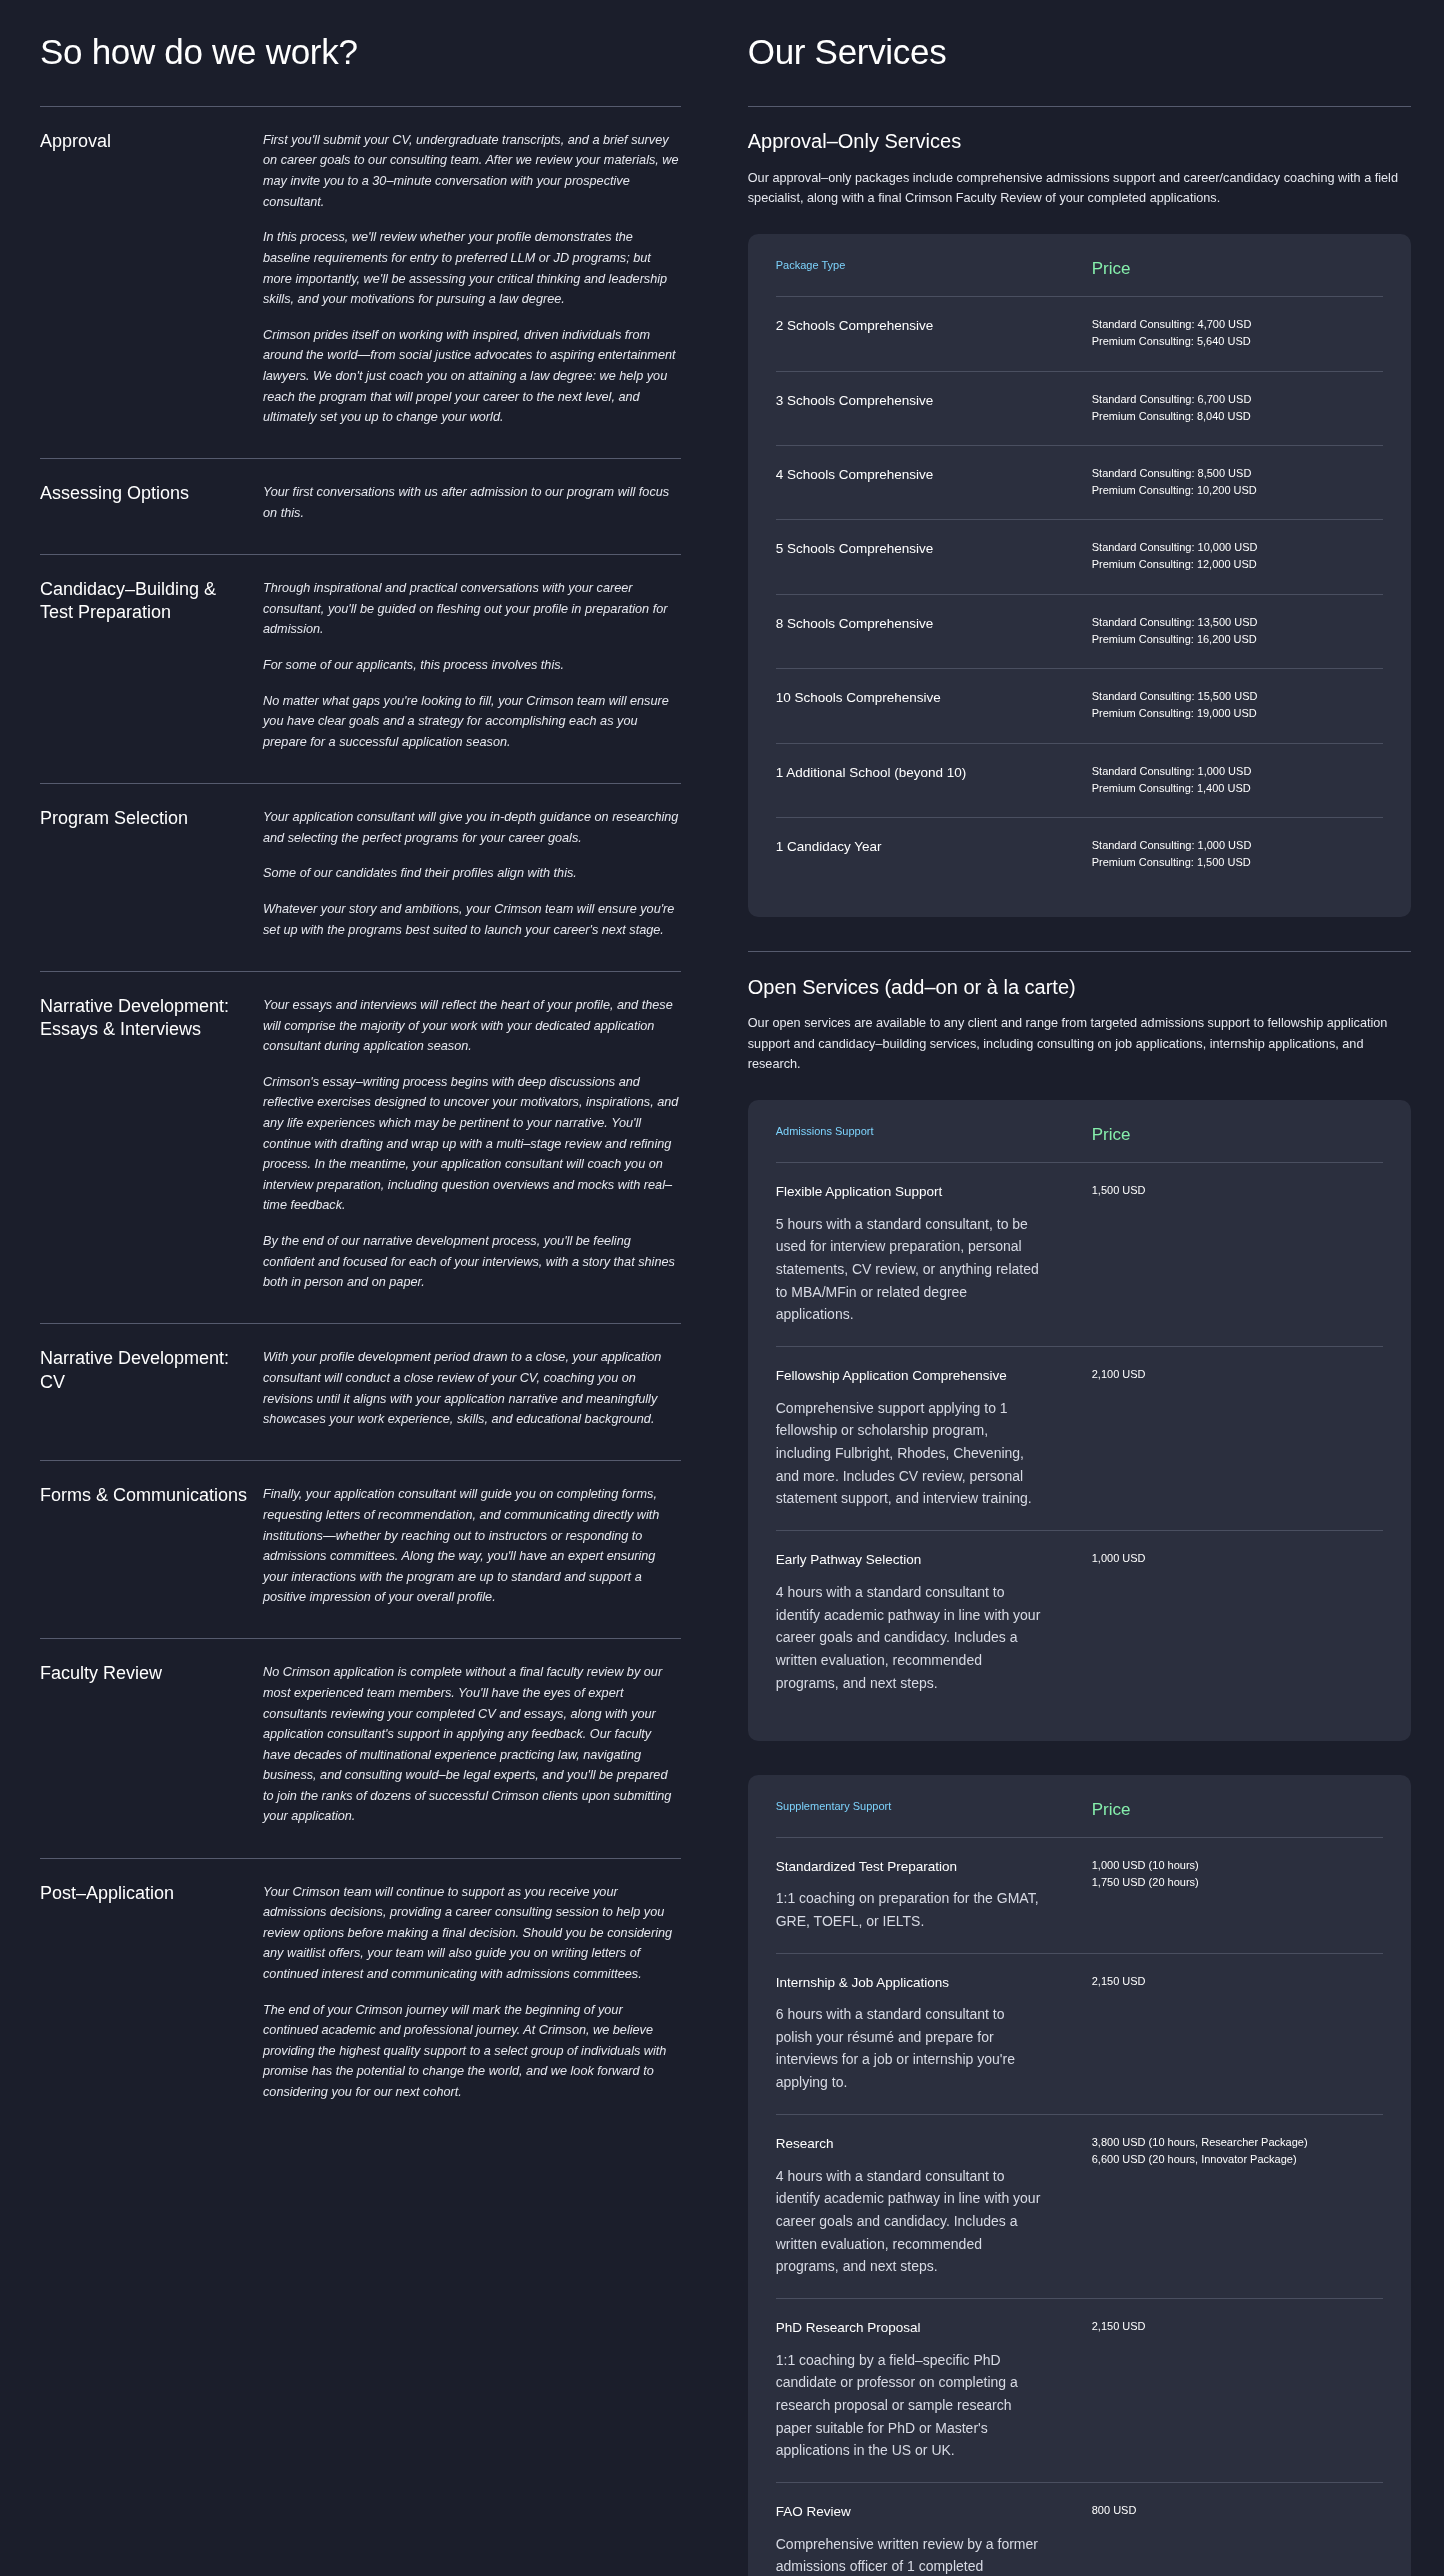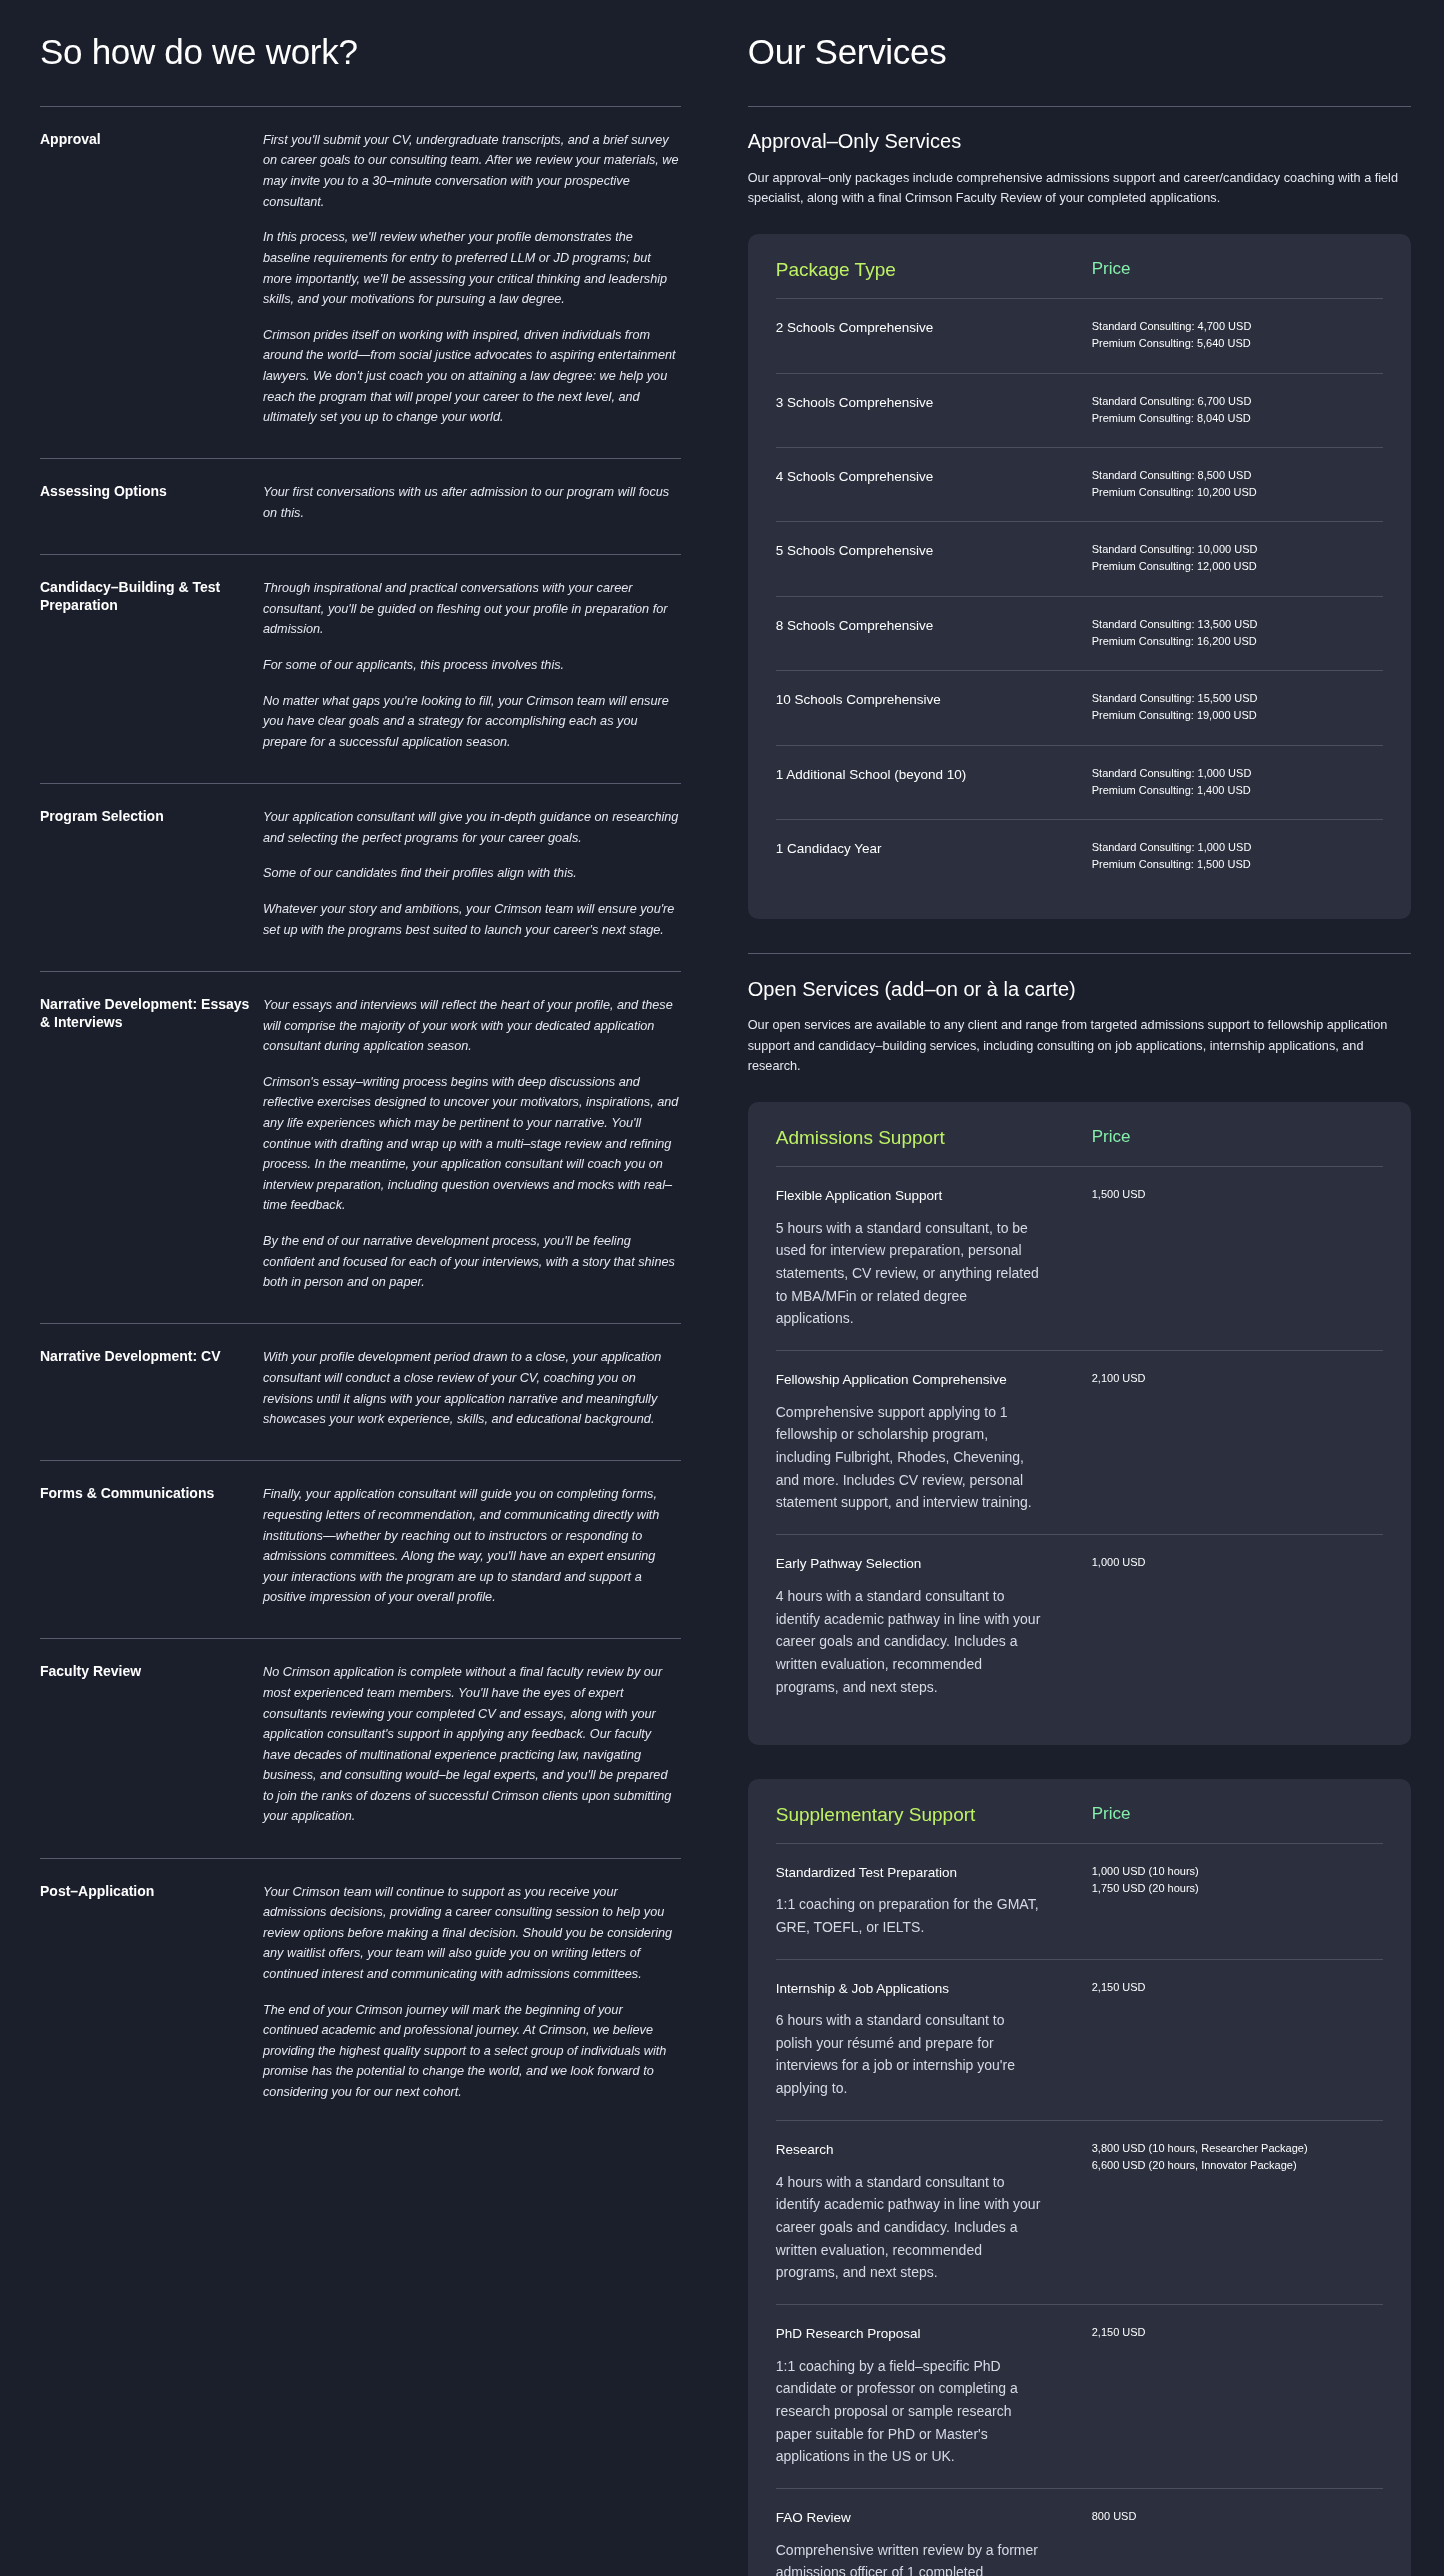"Approval" .process-label { font-size: 14px -> 18px; font-weight: 700 -> 400 }
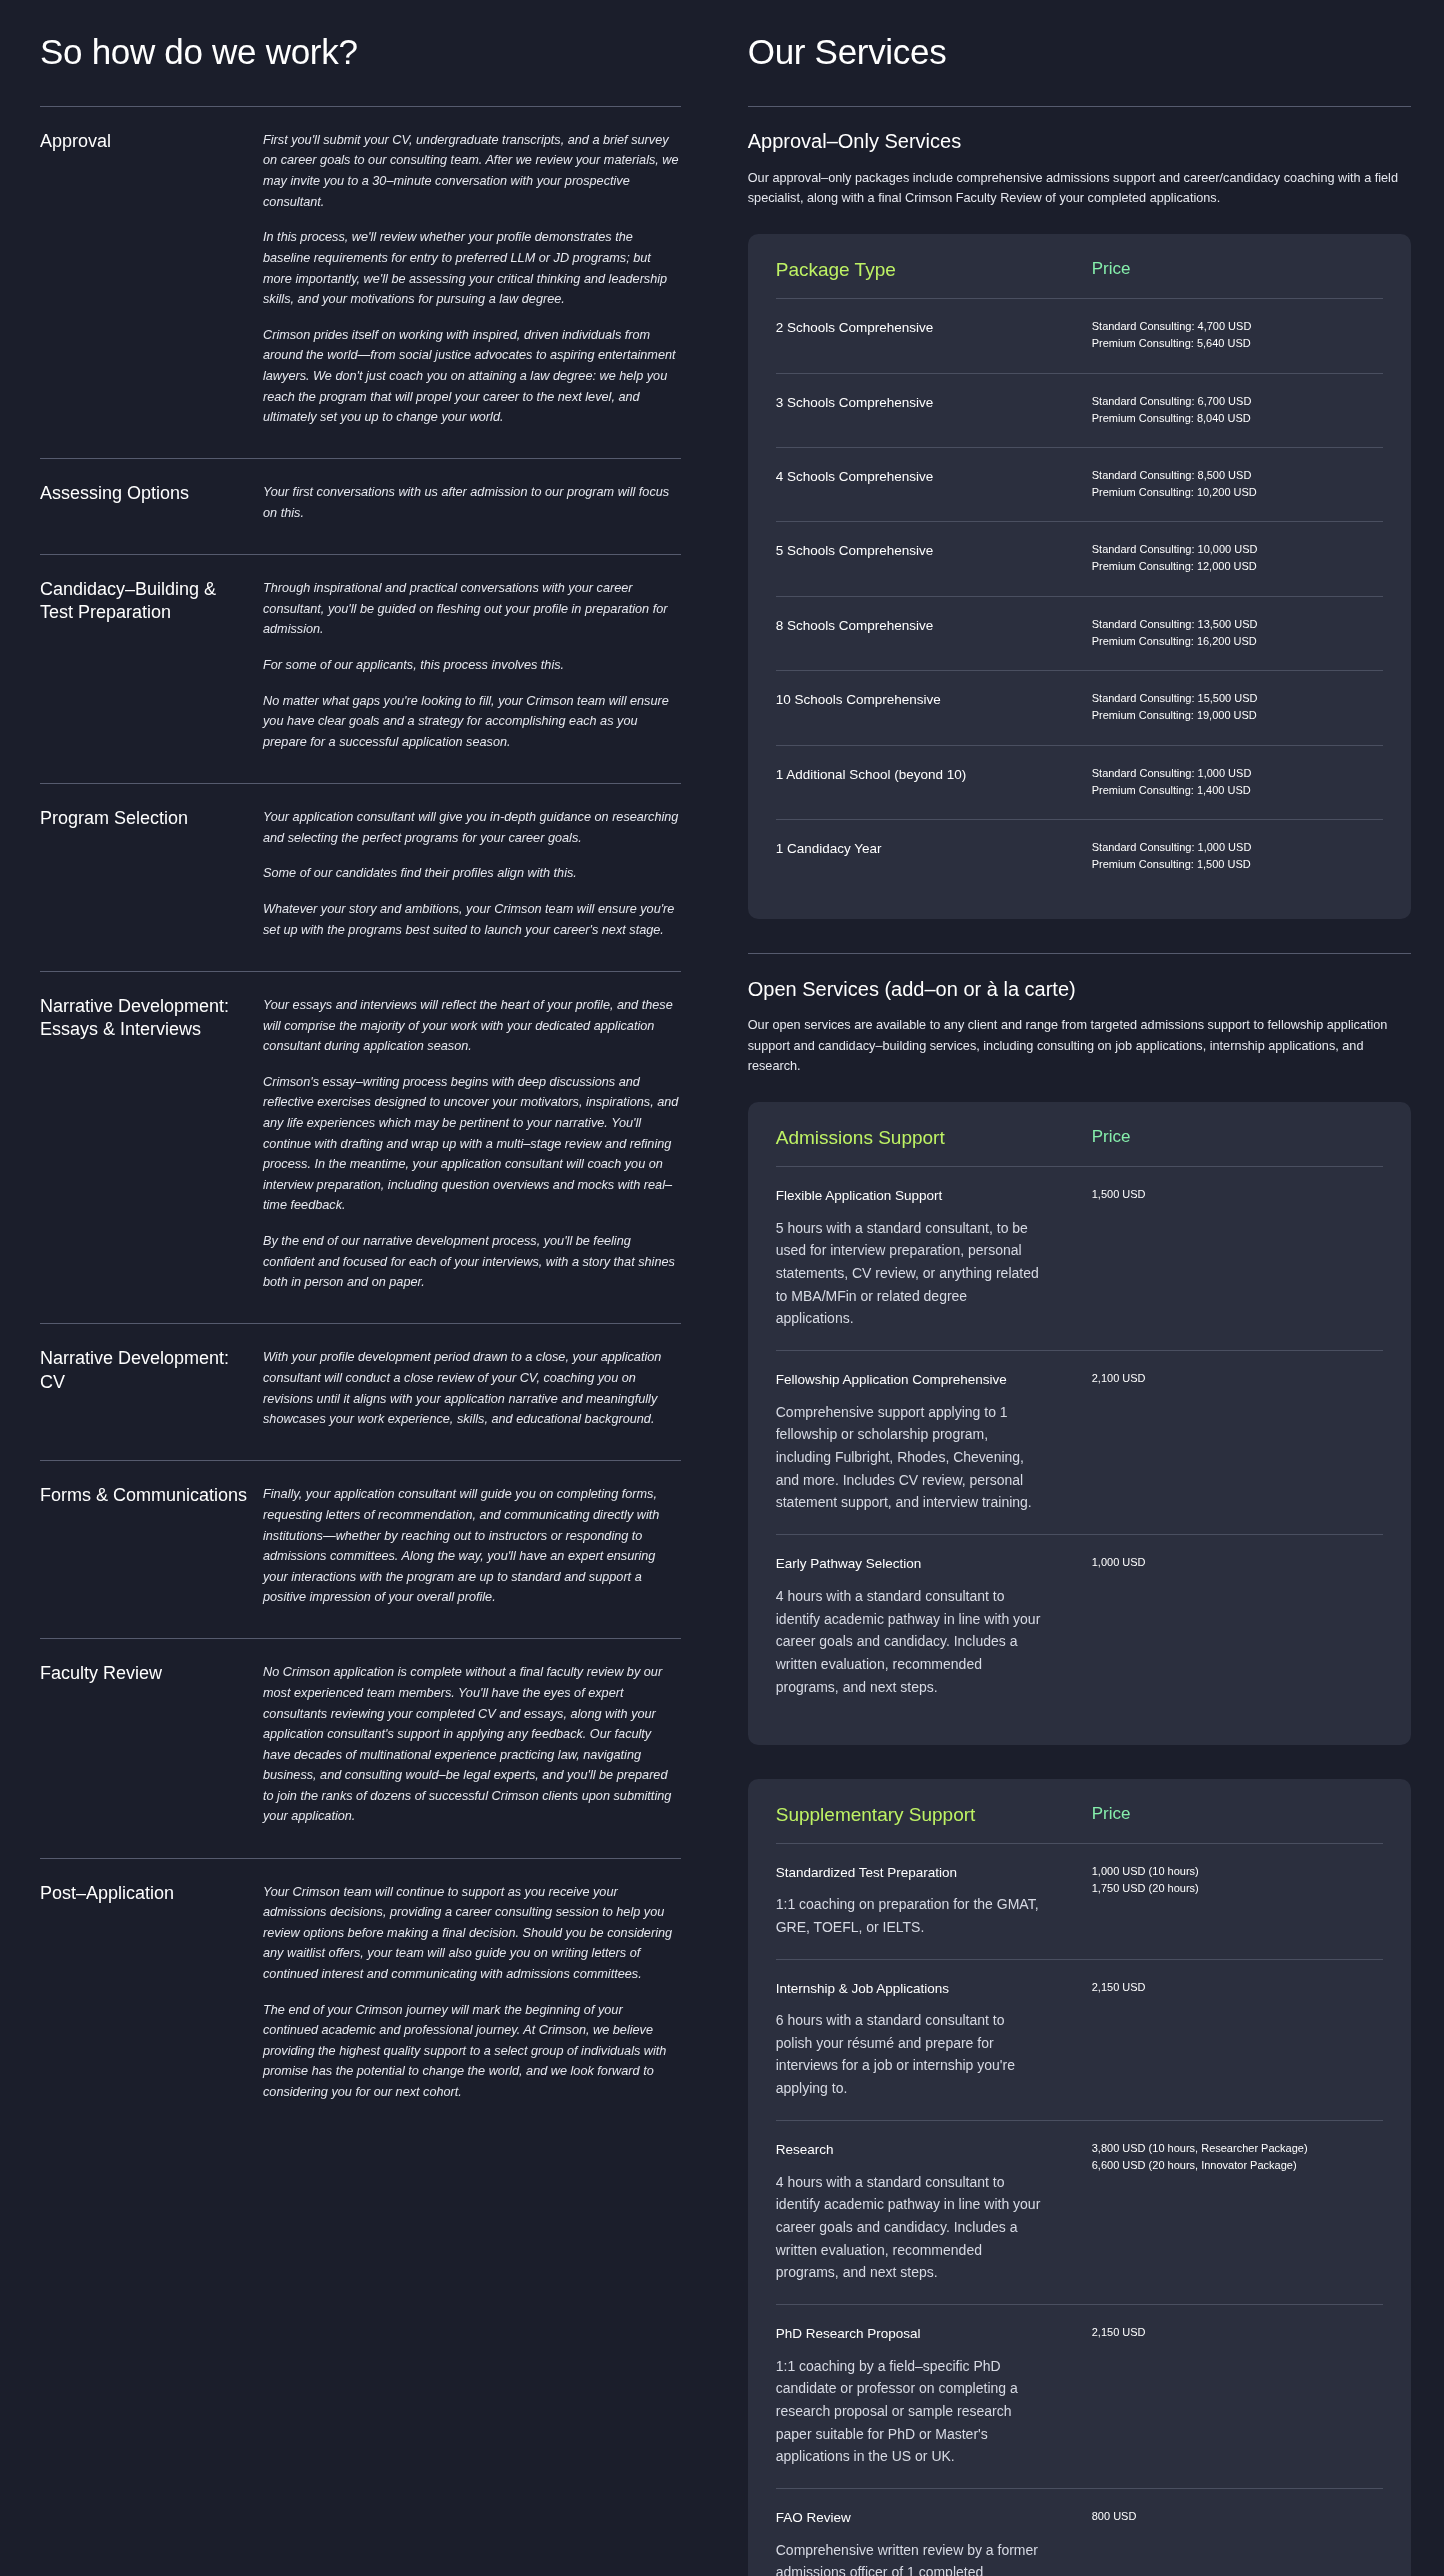"Package Type" .t-head .c1 { color: #bef264 -> #7dd3fc; font-size: 19px -> 11px }
